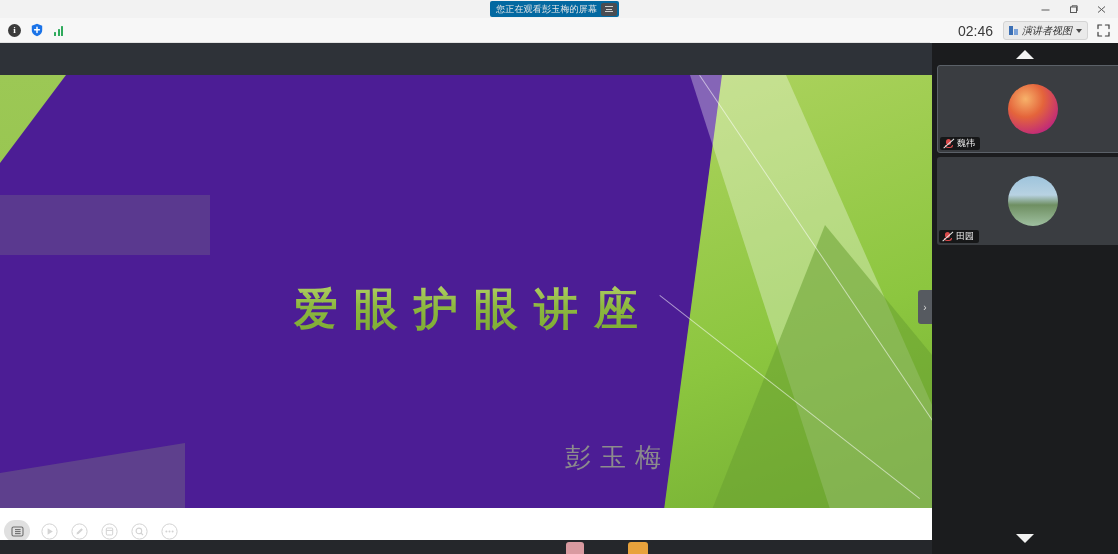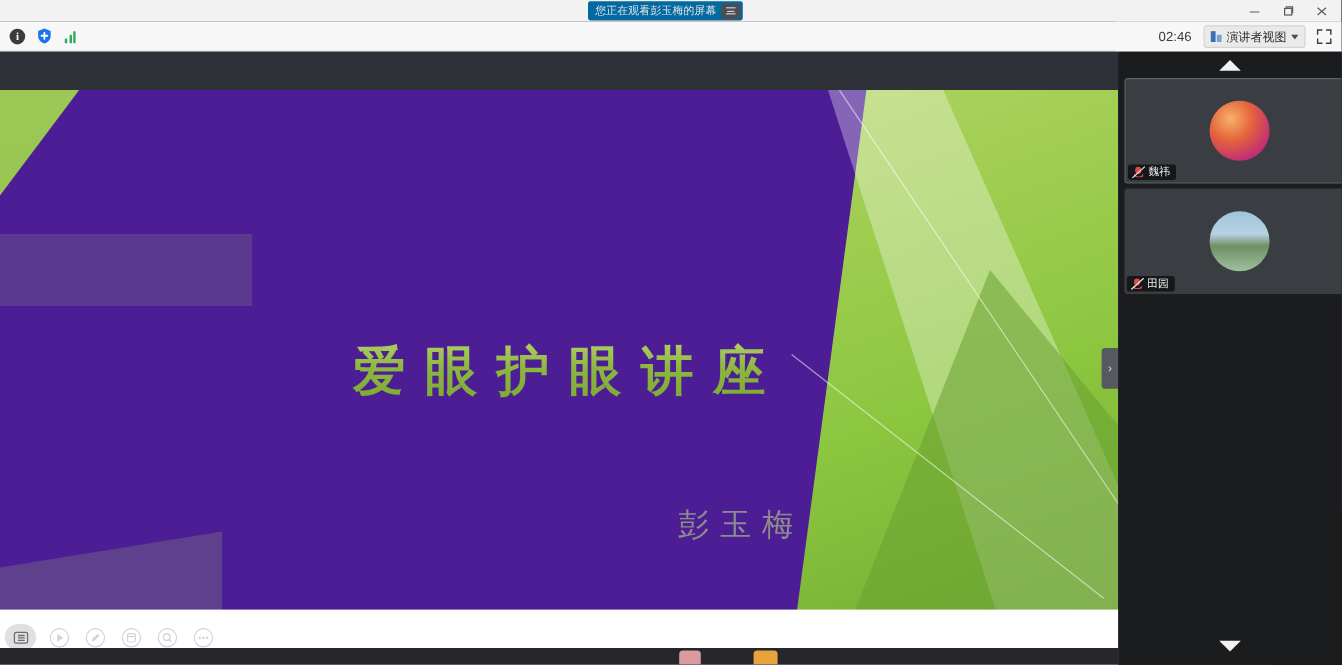"02:46" .timer { font-size: 11px -> 14px }
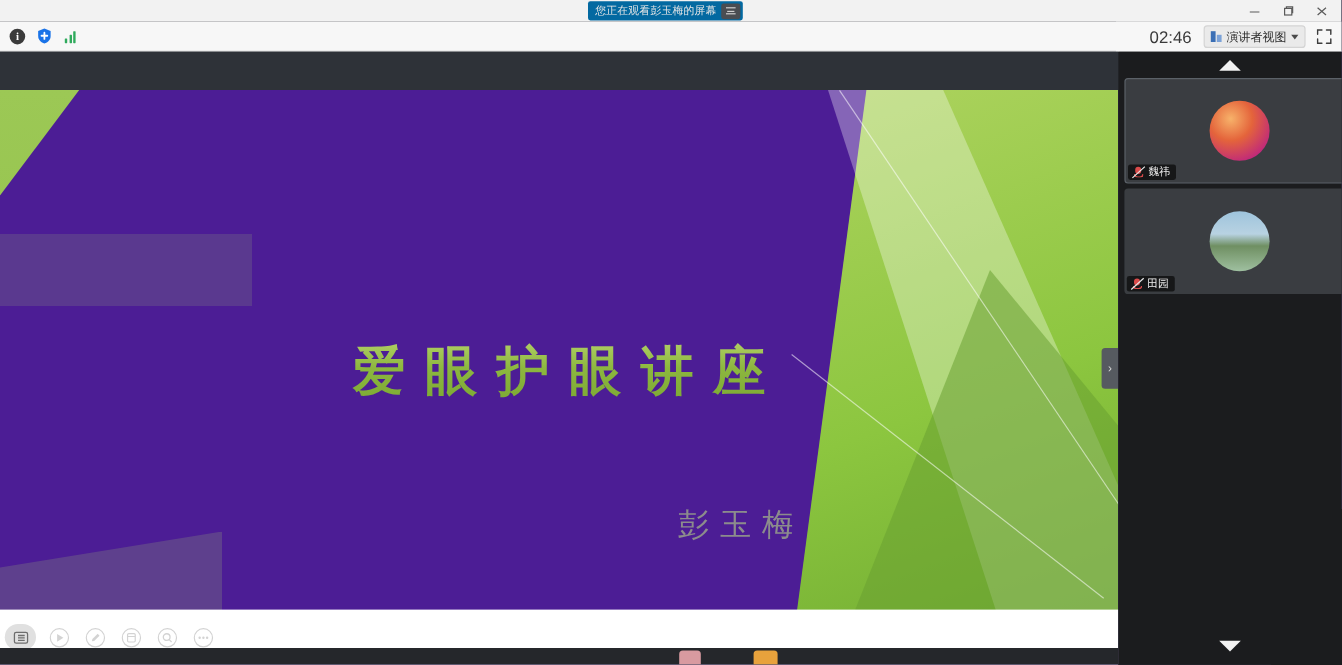"演讲者视图" .viewsel { font-style: none -> italic }
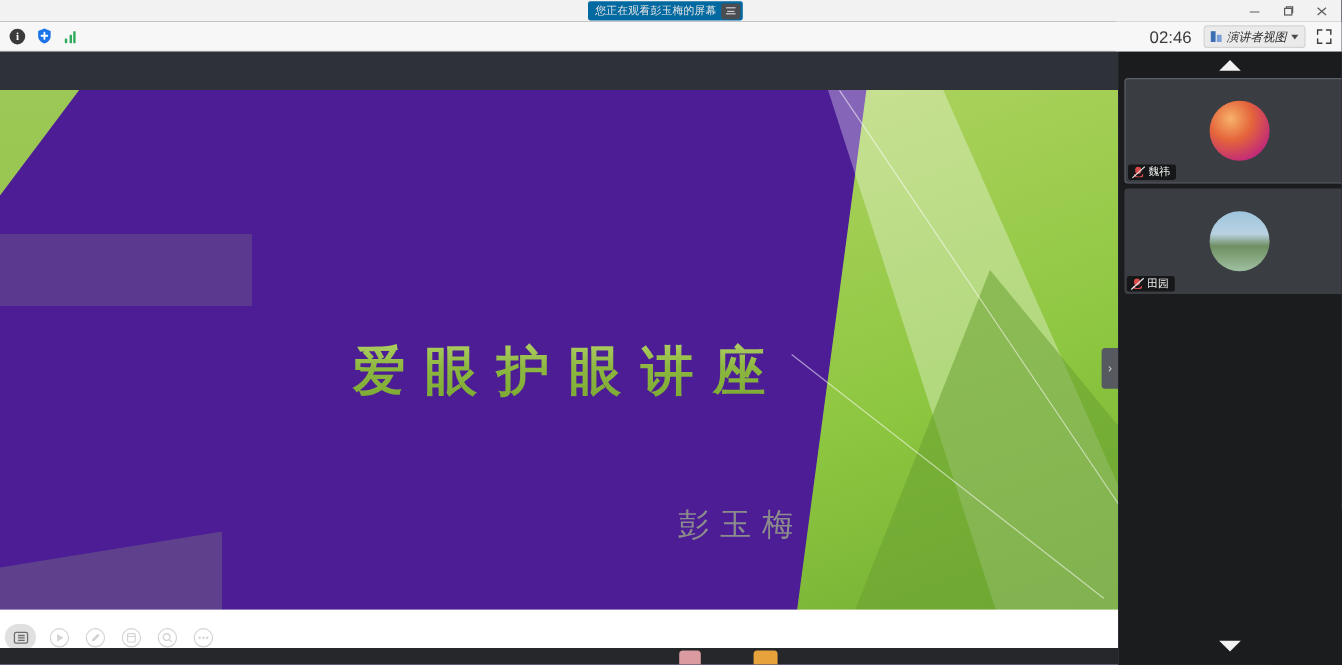"彭玉梅" .slide-author { top: 345px -> 365px }
